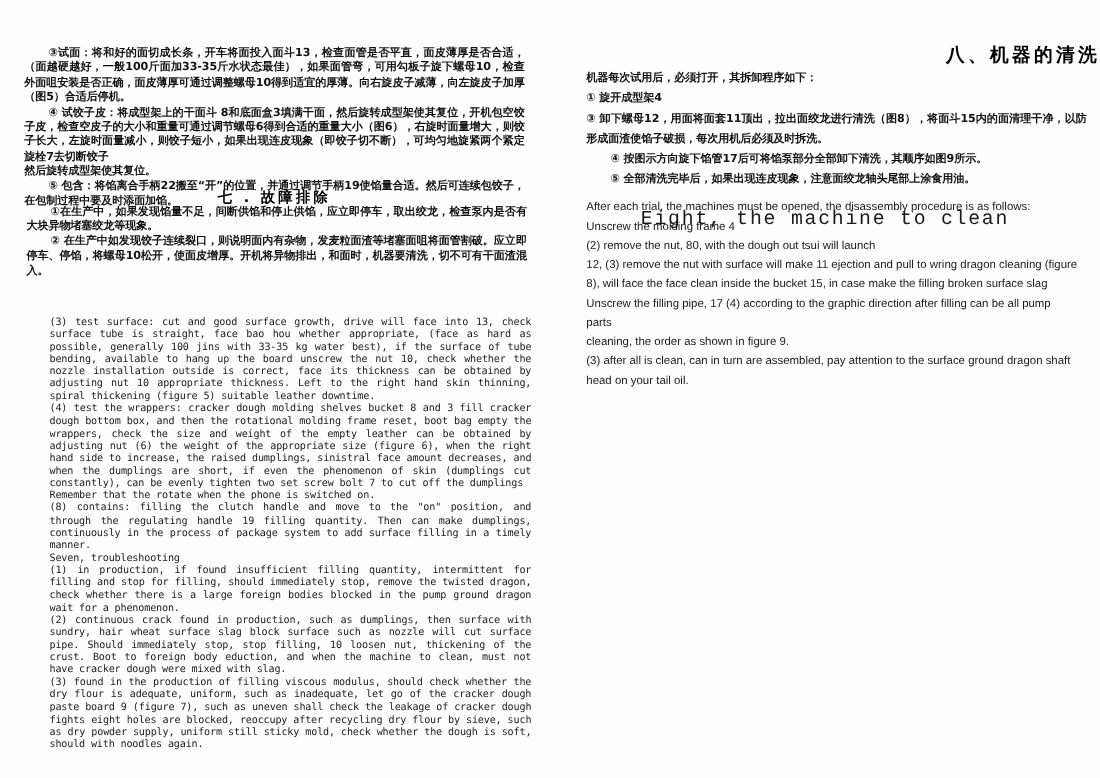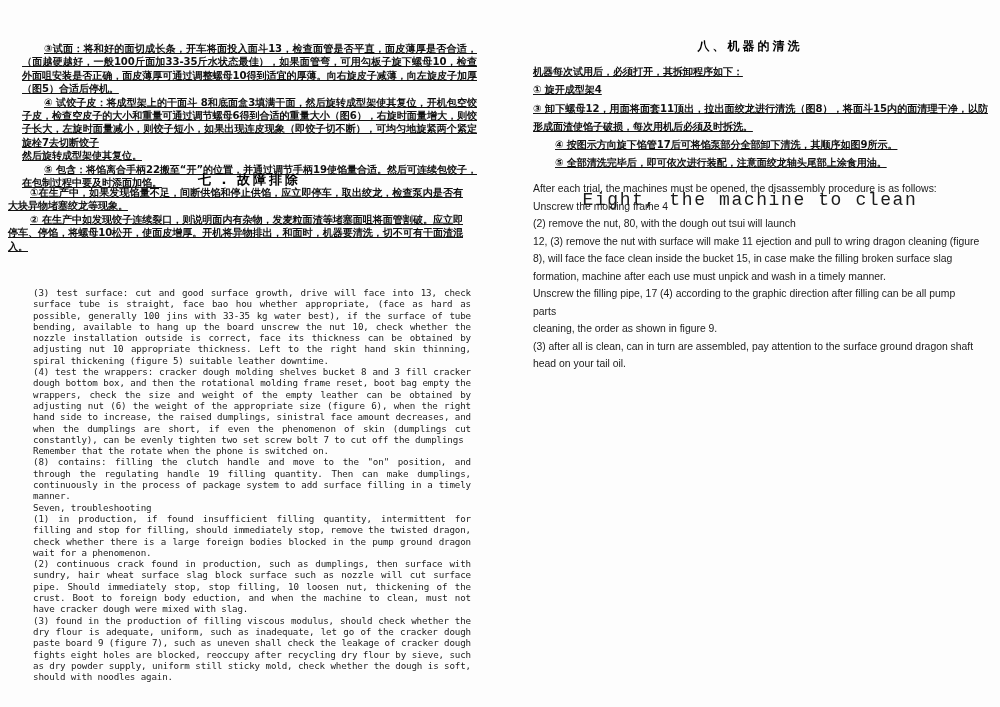"③试面：将和好的面切成长条，开车将面投入面斗13，检查面管是否平直，面皮薄厚是否" .cn { text-decoration: underline -> none }
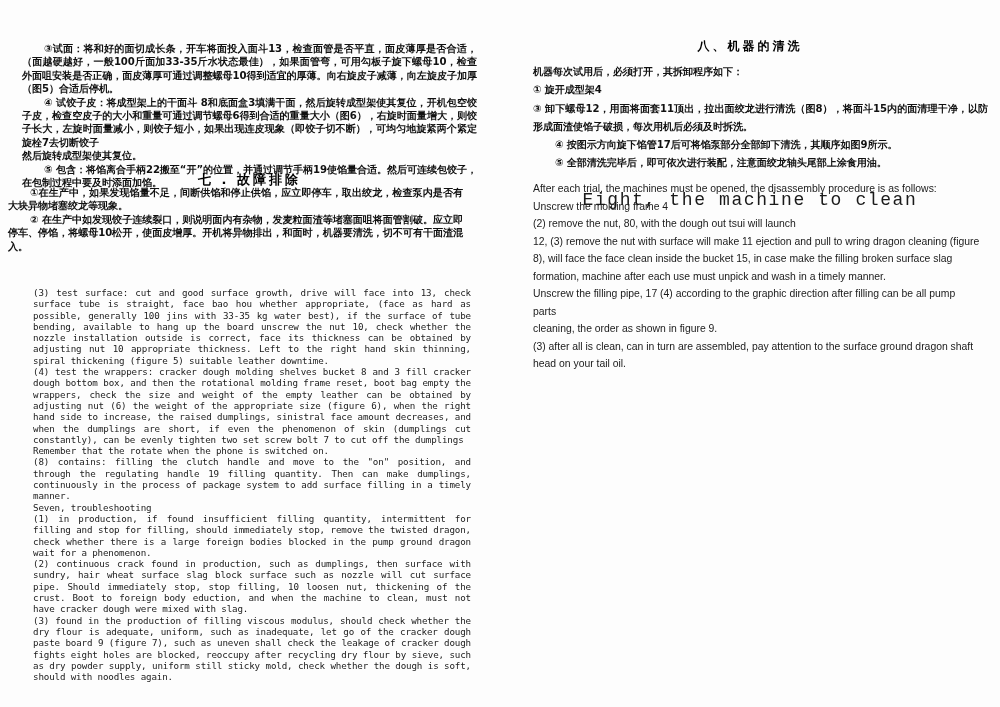"八、机器的清洗" .cn-head-big { font-size: 12px -> 17px; text-align: center -> right }
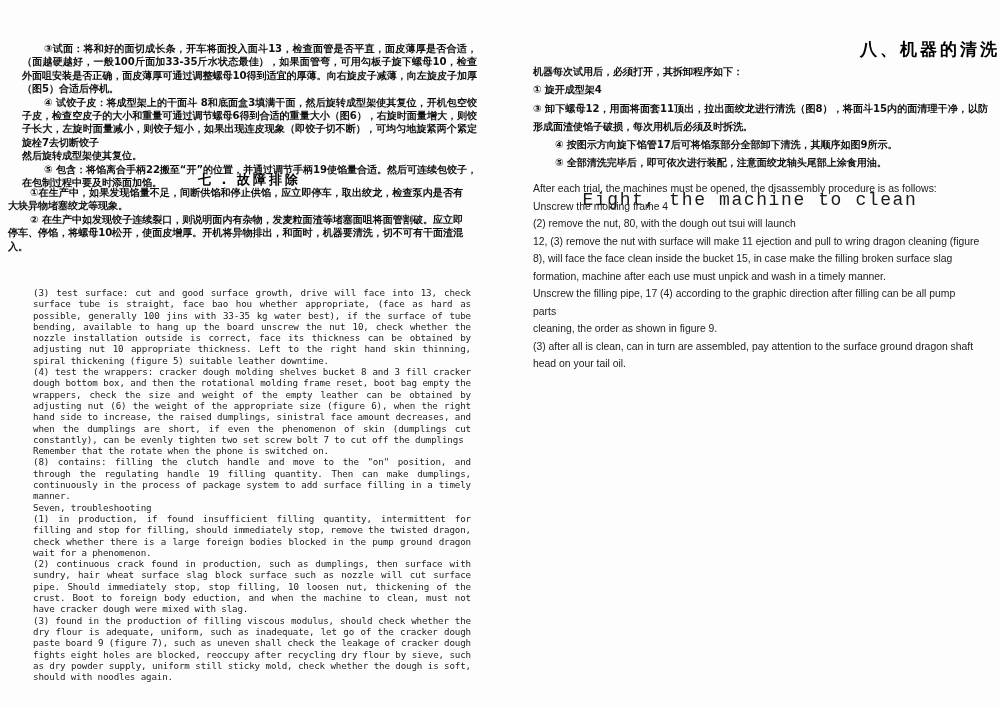"⑤ 全部清洗完毕后，即可依次进行装配，注意面绞龙轴头尾部上涂食用油。" p.indent1 { text: 即可依次进行装配 -> 如果出现连皮现象 }
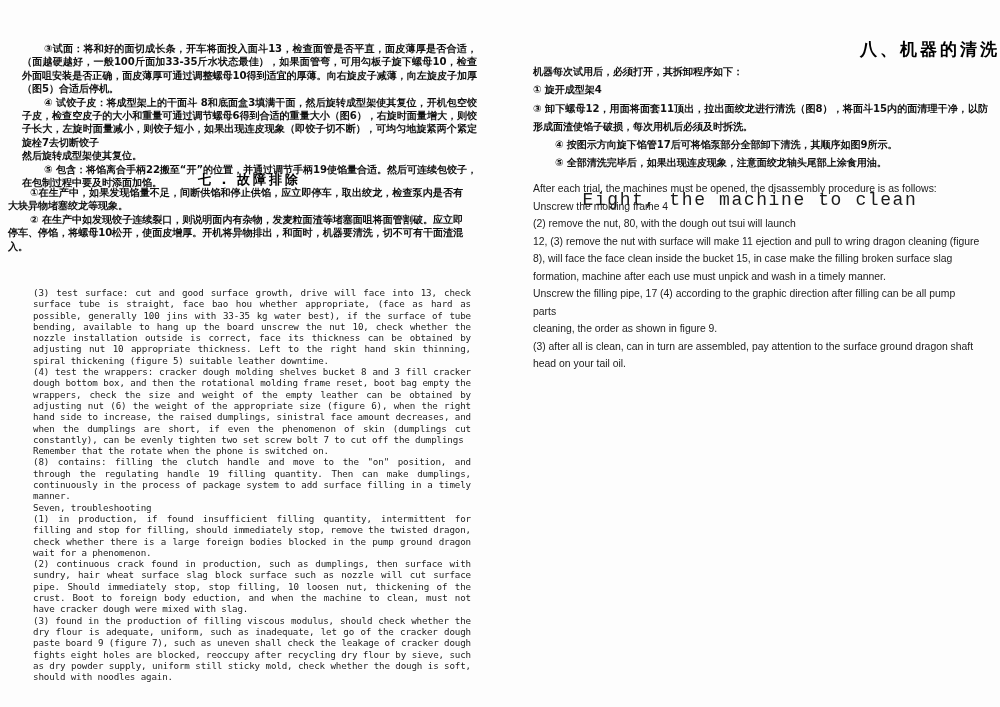"①在生产中，如果发现馅量不足，间断供馅和停止供馅，应立即停车，取出绞龙，检查泵内" #left-cn-2 { left: 8px -> 24px }
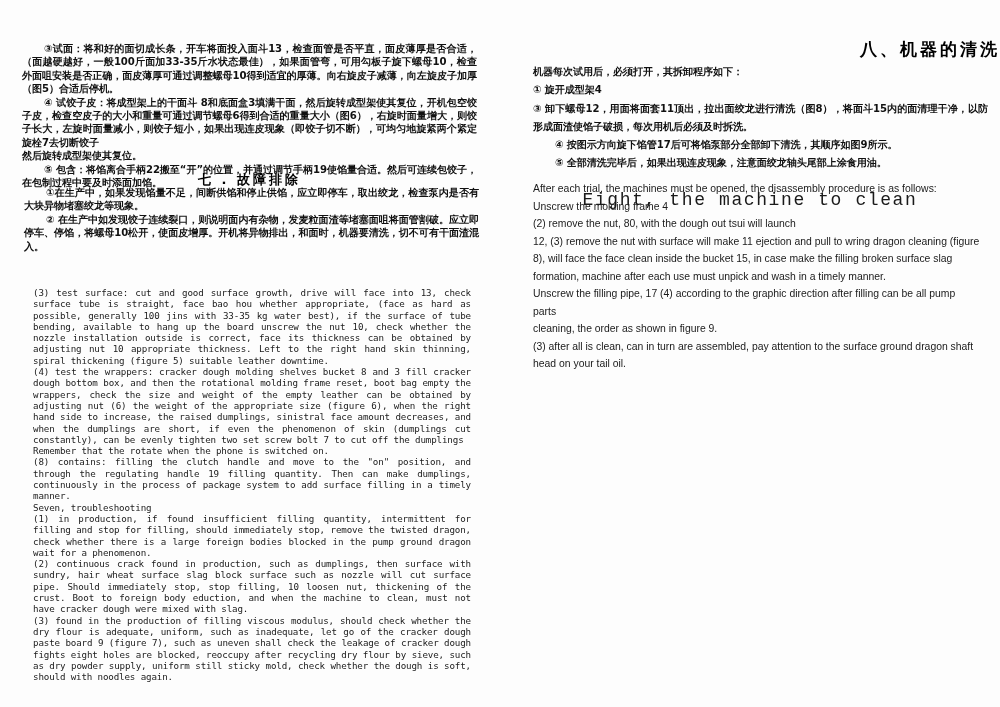"formation, machine after each use" p { html: <p>formation, machine after each use must unpick and wash in a timely manner.</p> -> none }
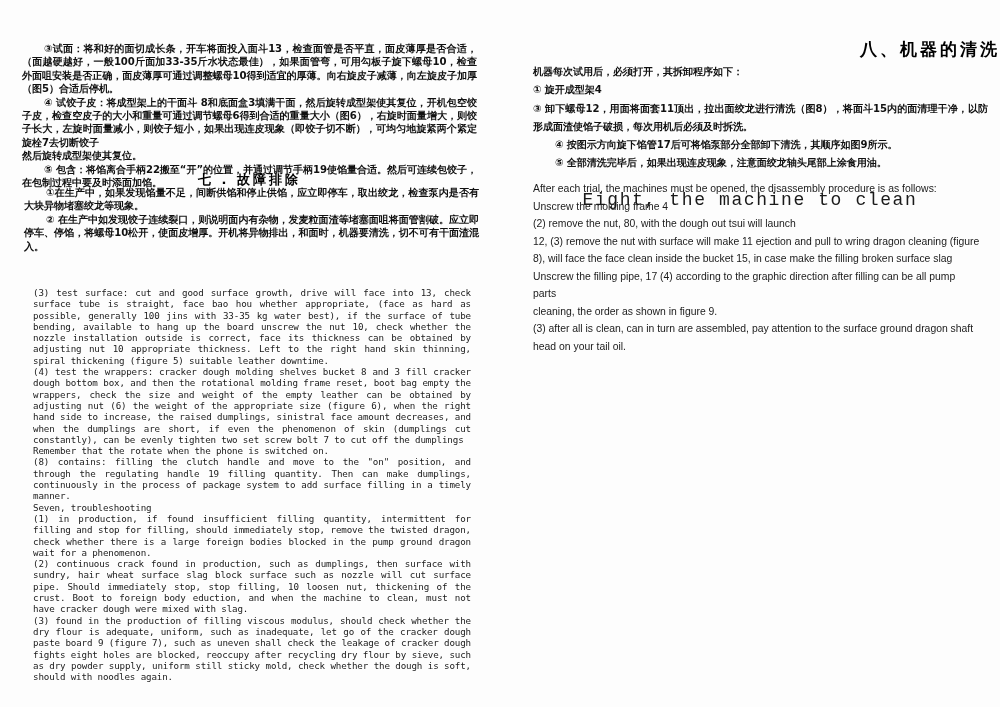"(3) test surface: cut and" .mono { margin-left: none -> 12px }
